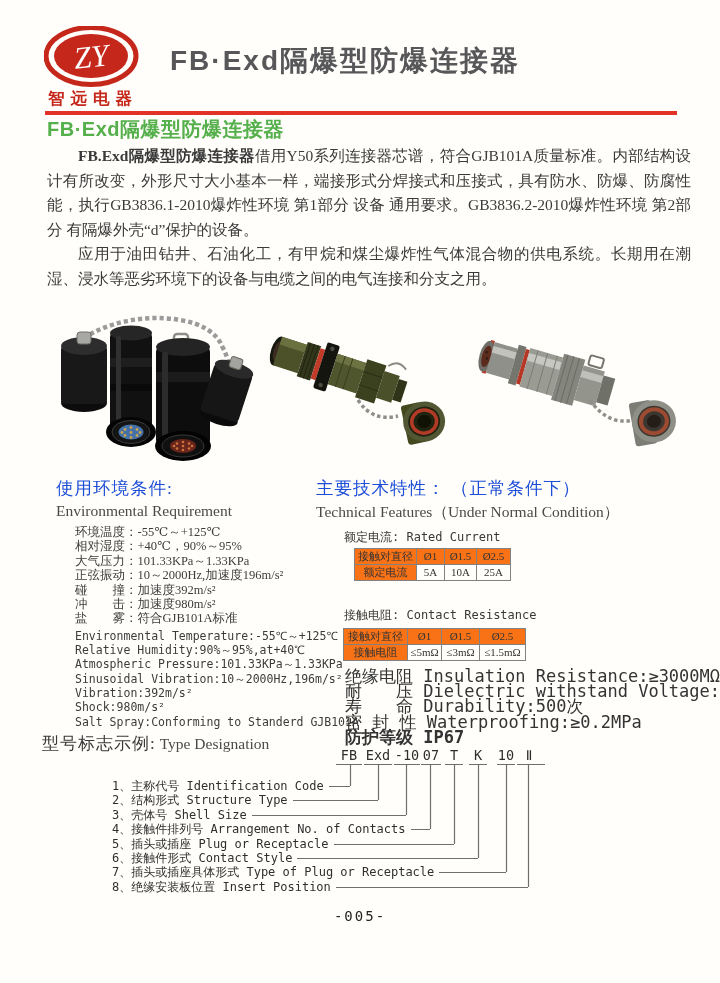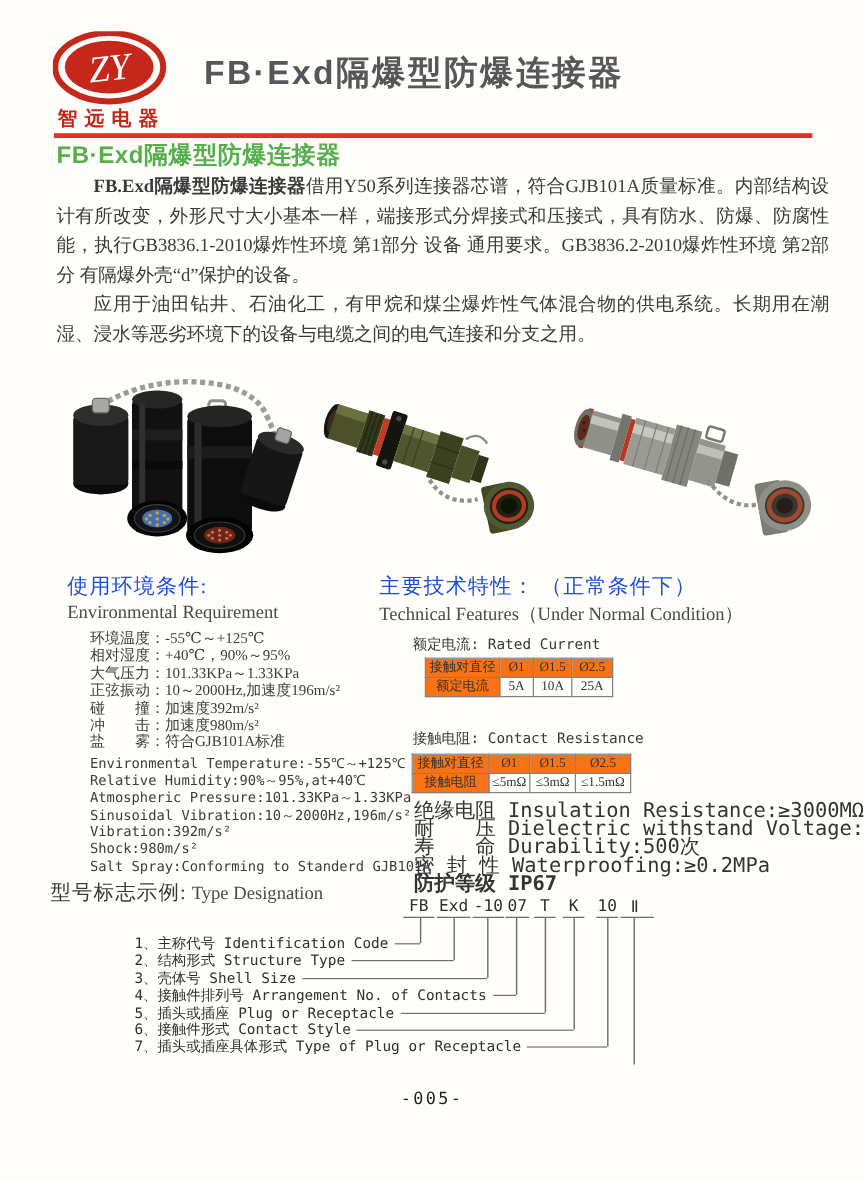"8、绝缘安装板位置 Insert Position" div.d-item { html: none -> <div> <span>8、绝缘安装板位置 Insert Position</span> <span></span> </div> }
